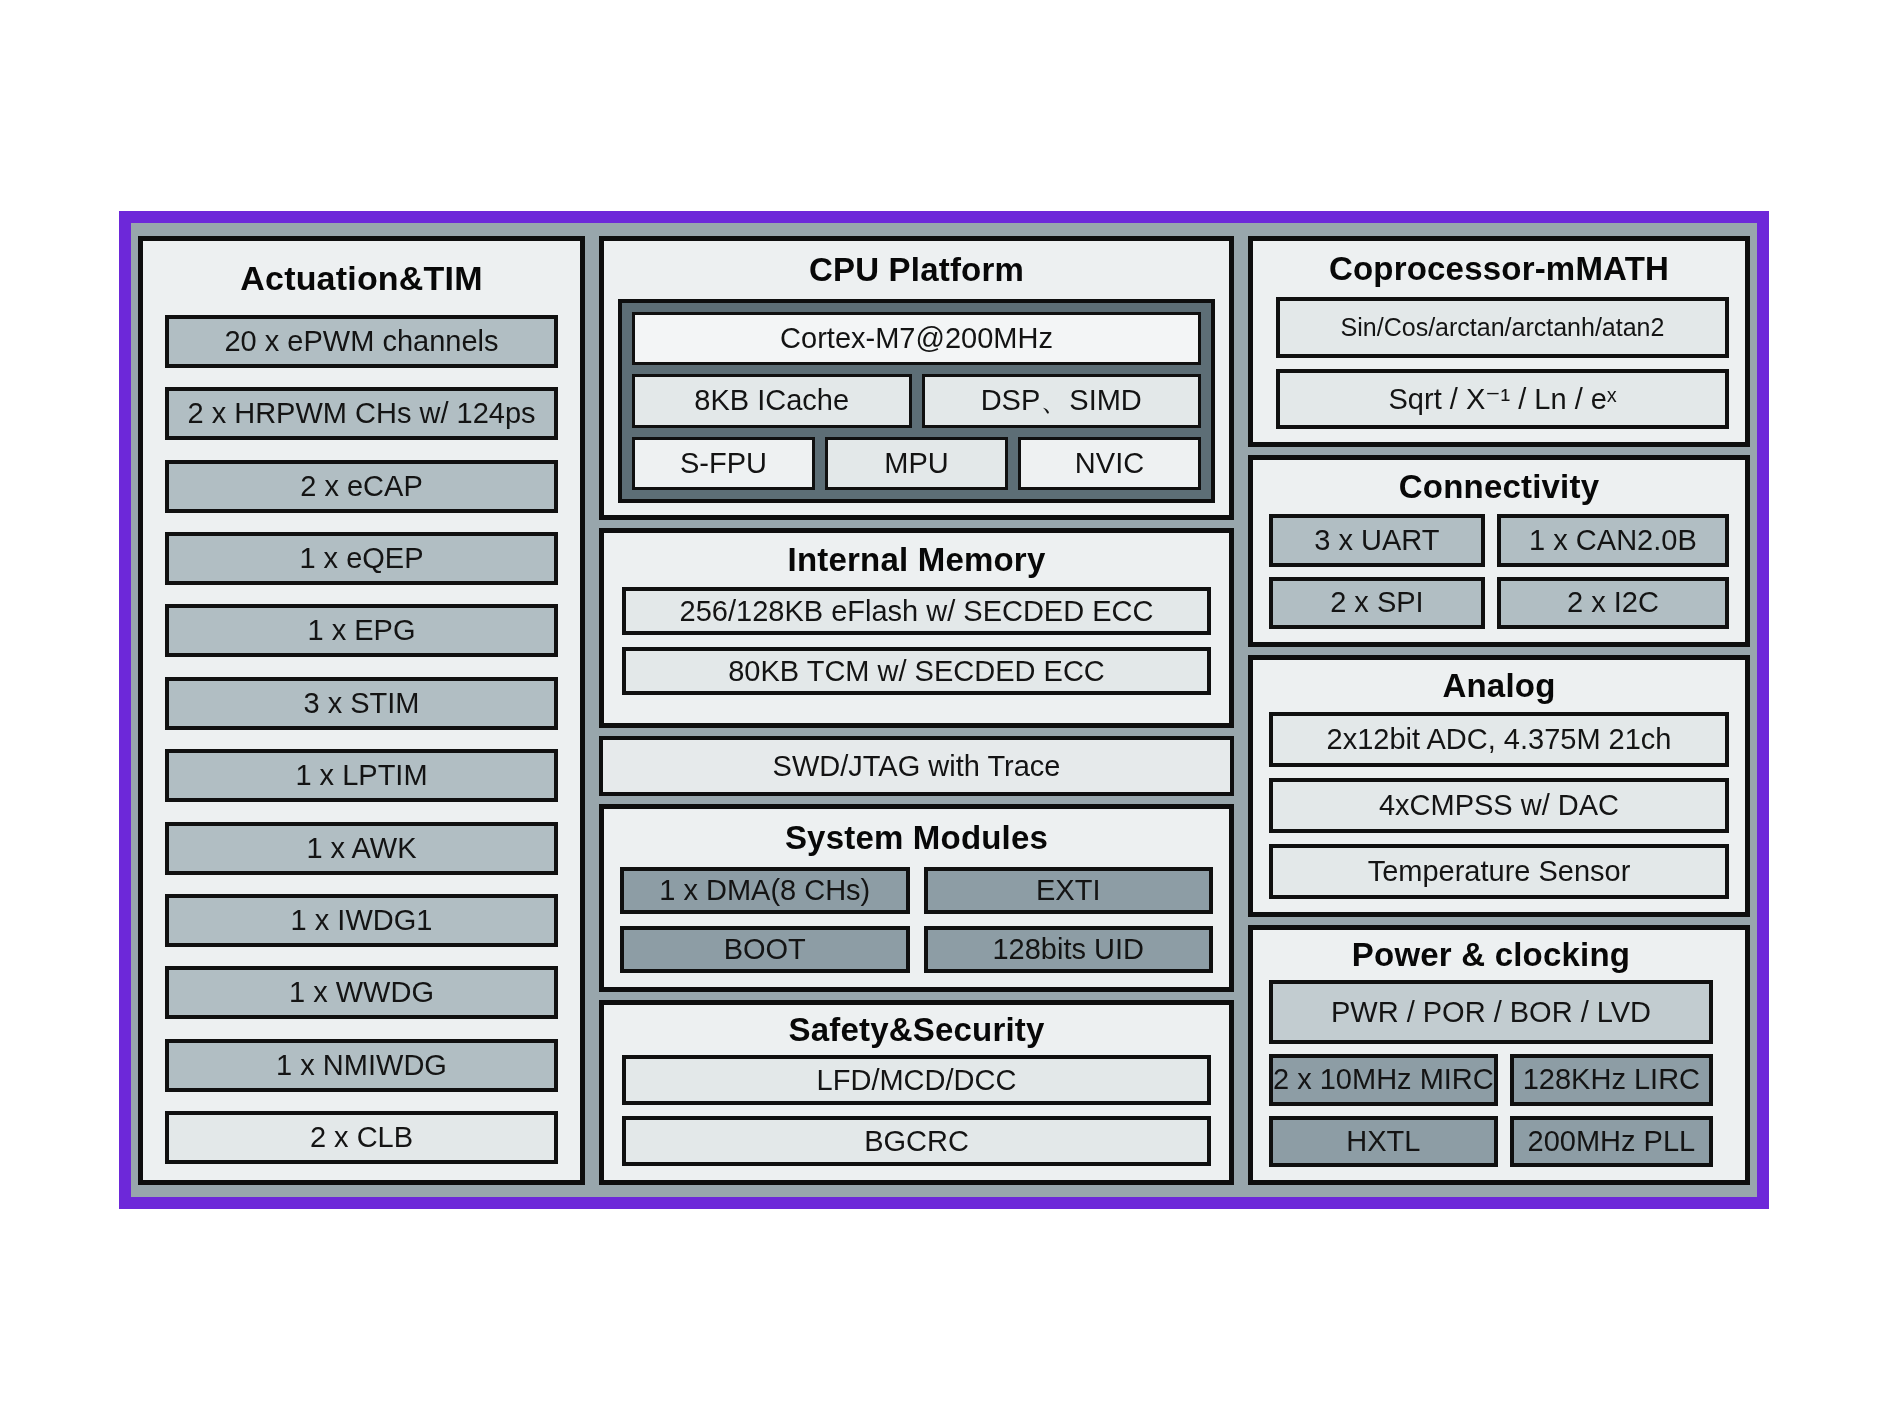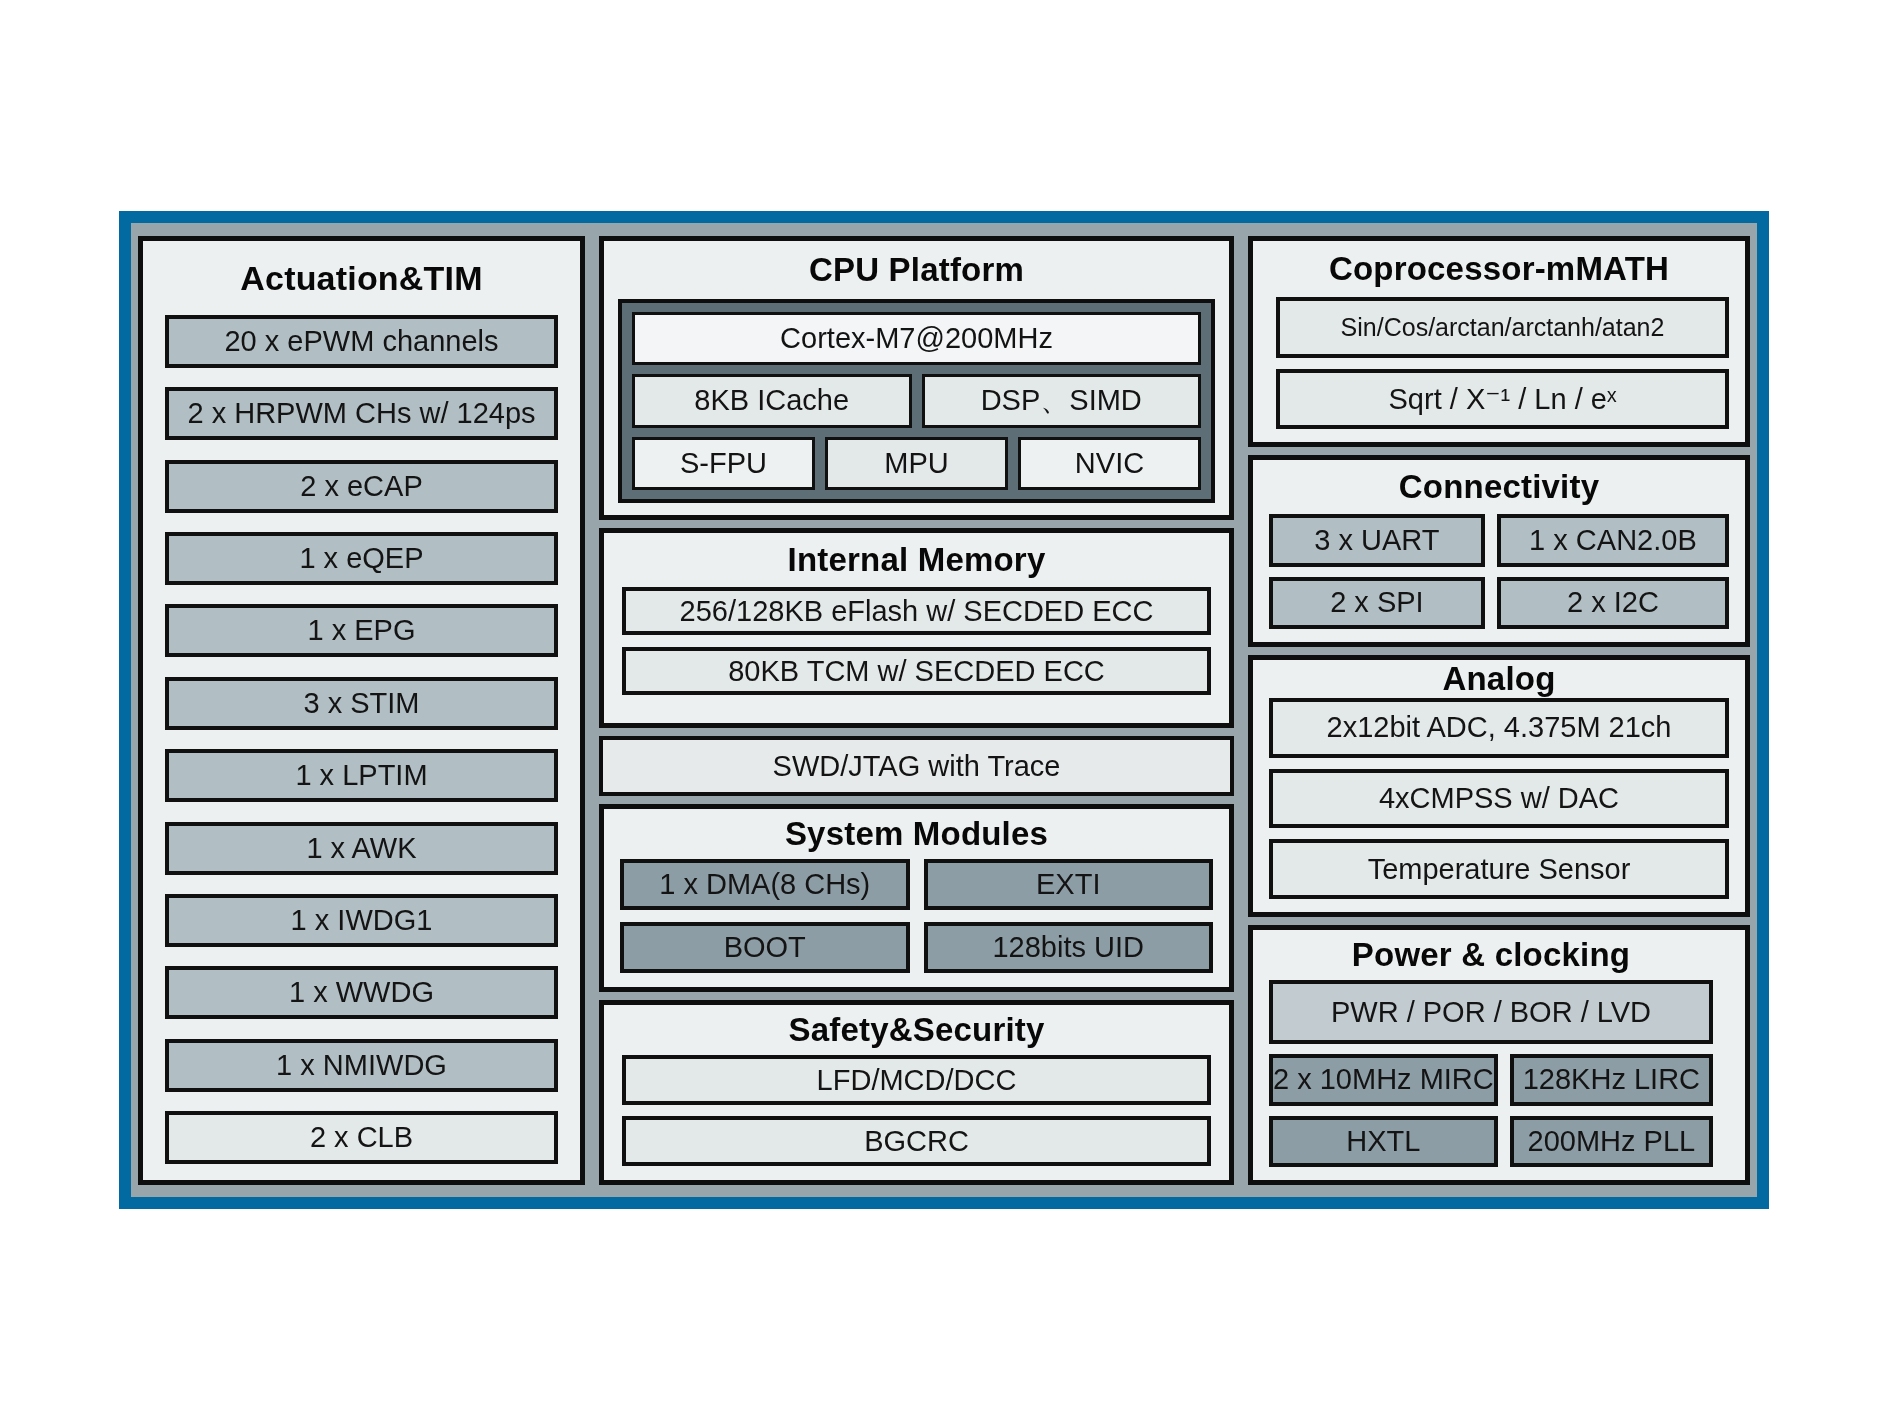"Actuation&TIM" .frame { border: 12px solid #0369a1 -> 12px solid #6d28d9 }
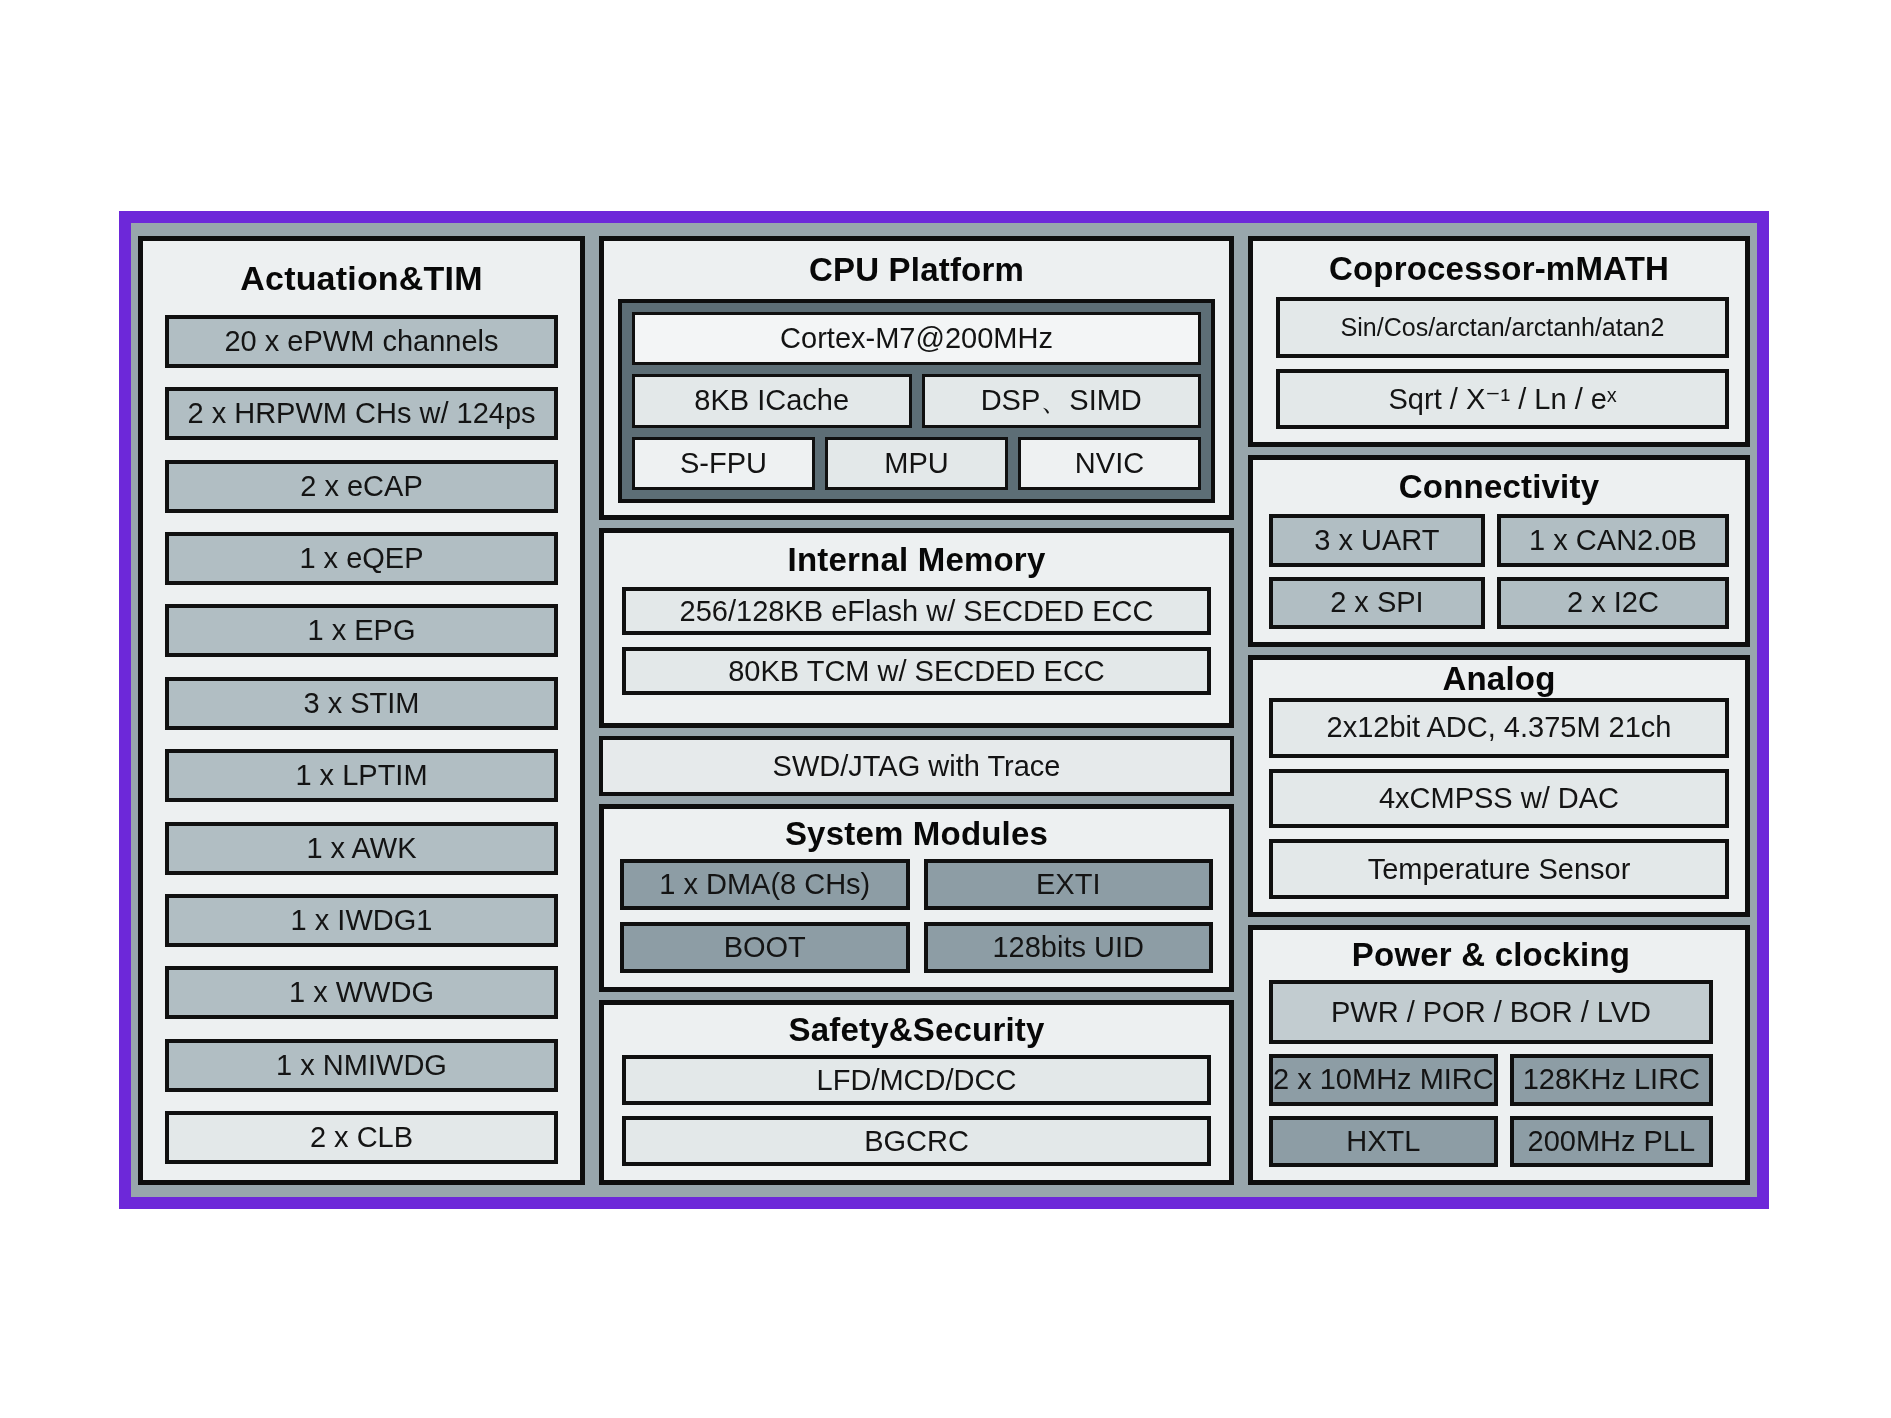"Analog" .panel-analog .panel-title { height: 38px -> 52px }
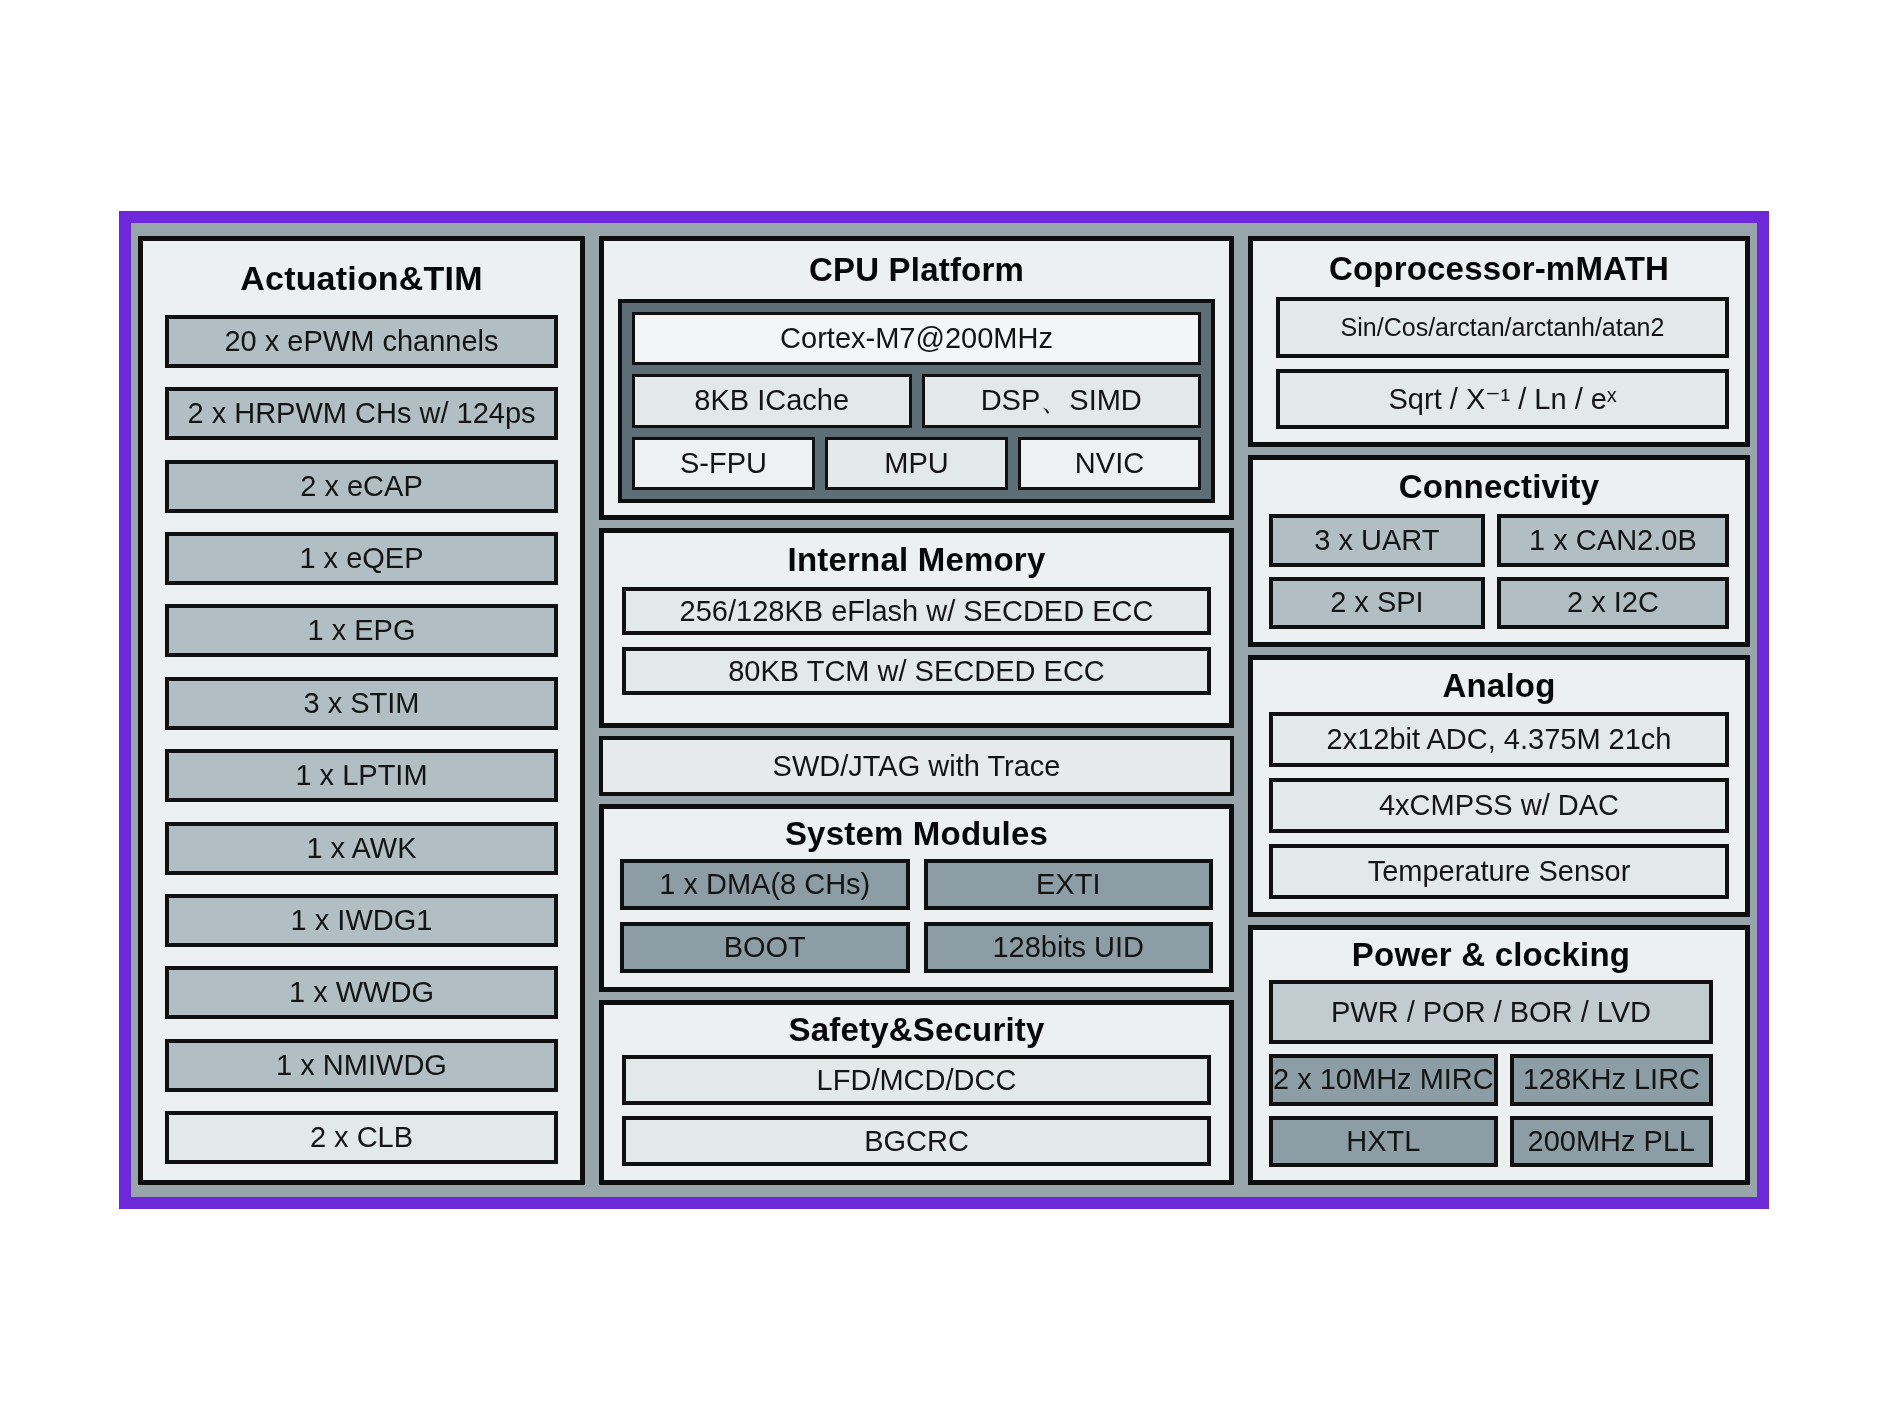"System Modules" .panel-sysmod .panel-title { height: 50px -> 58px }
